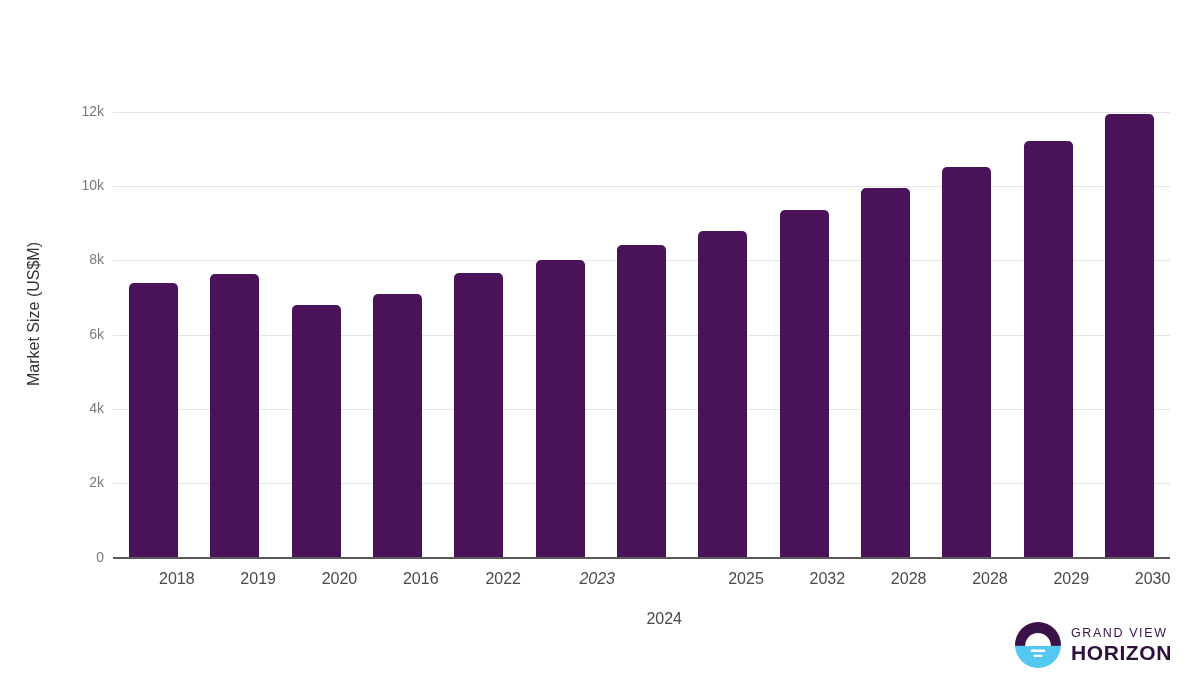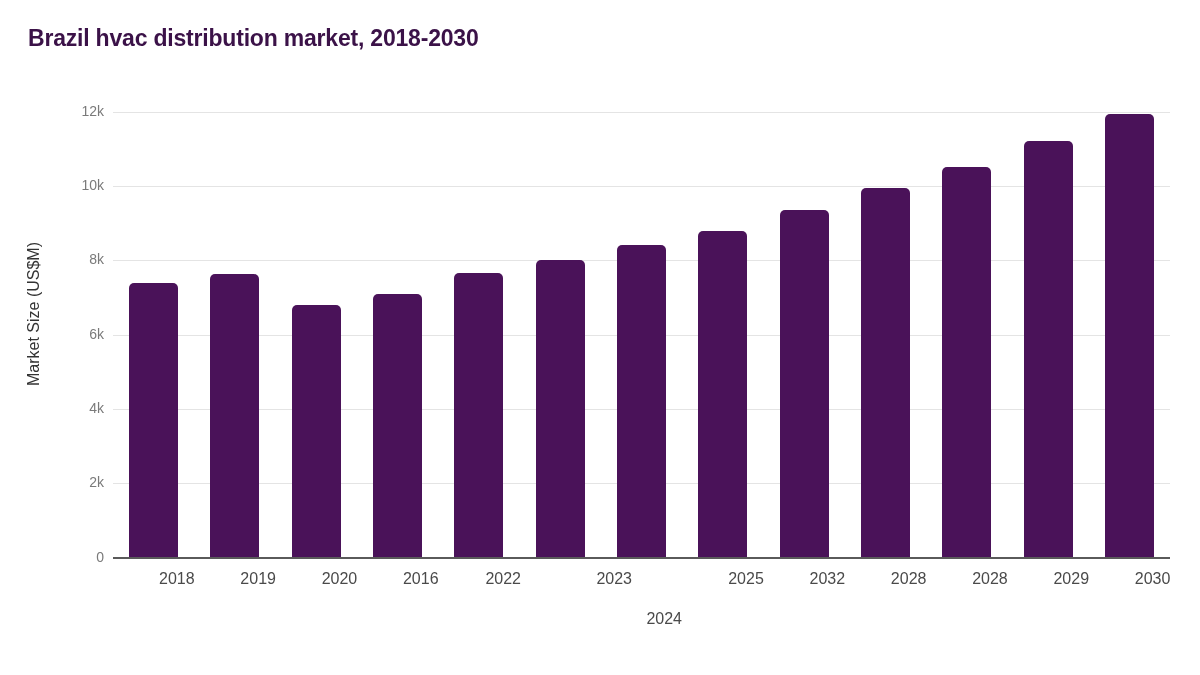"Brazil hvac distribution market," div { html: <div>Brazil hvac distribution market, 2018-2030</div> -> none }
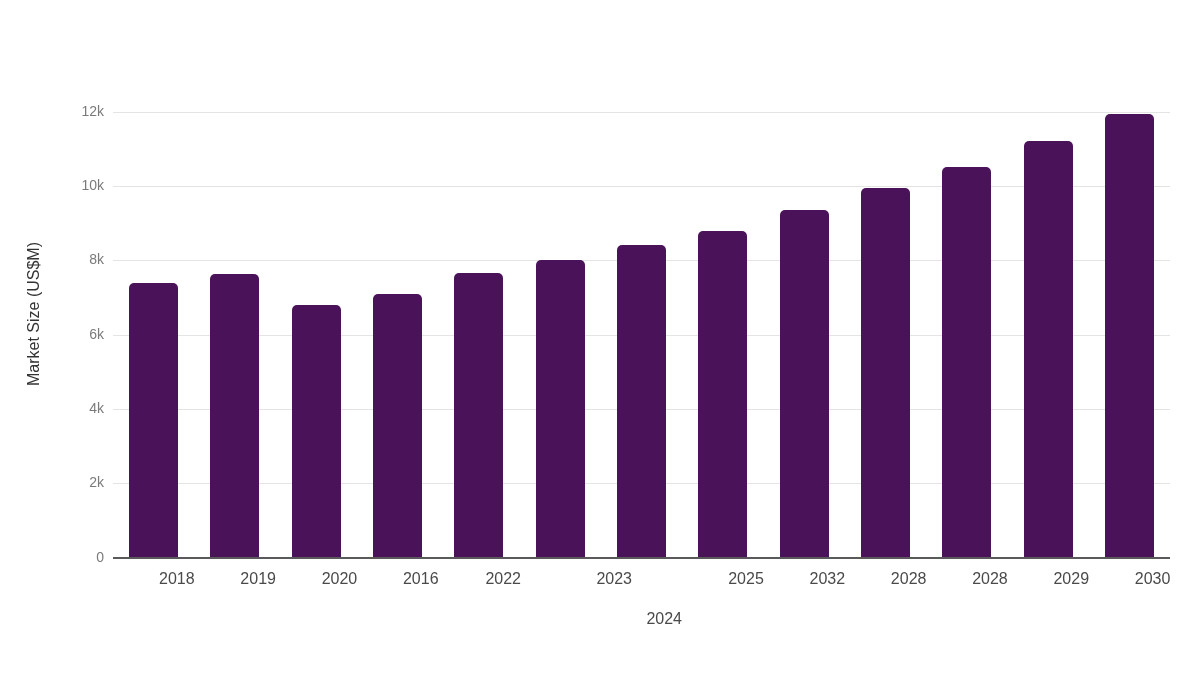"2023" div.x-tick-label { font-style: none -> italic; left: 550px -> 533px }
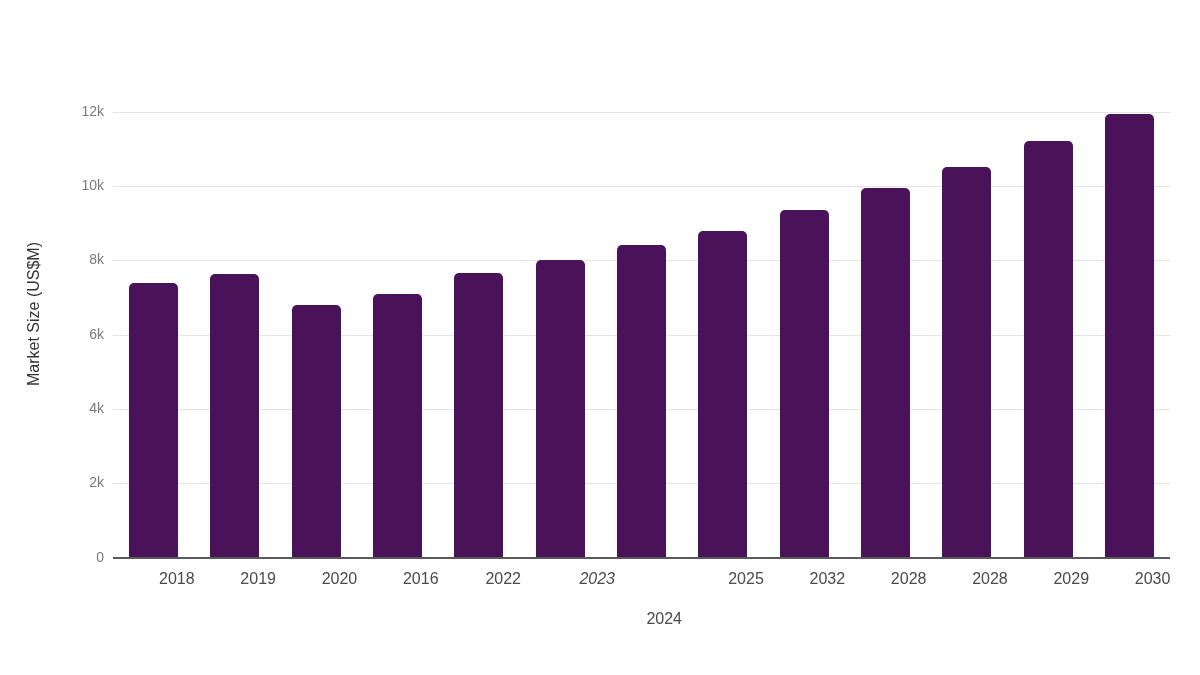"GRAND VIEW" div { html: none -> <div> <svg> <defs> <clipPath> <circle></circle> </clipPath> </defs> <g> <rect></rect> <rect></rect> <path></path> <rect></rect> <rect></rect> </g> </svg> <div> <span>GRAND VIEW</span> <span>HORIZON</span> </div> </div> }
